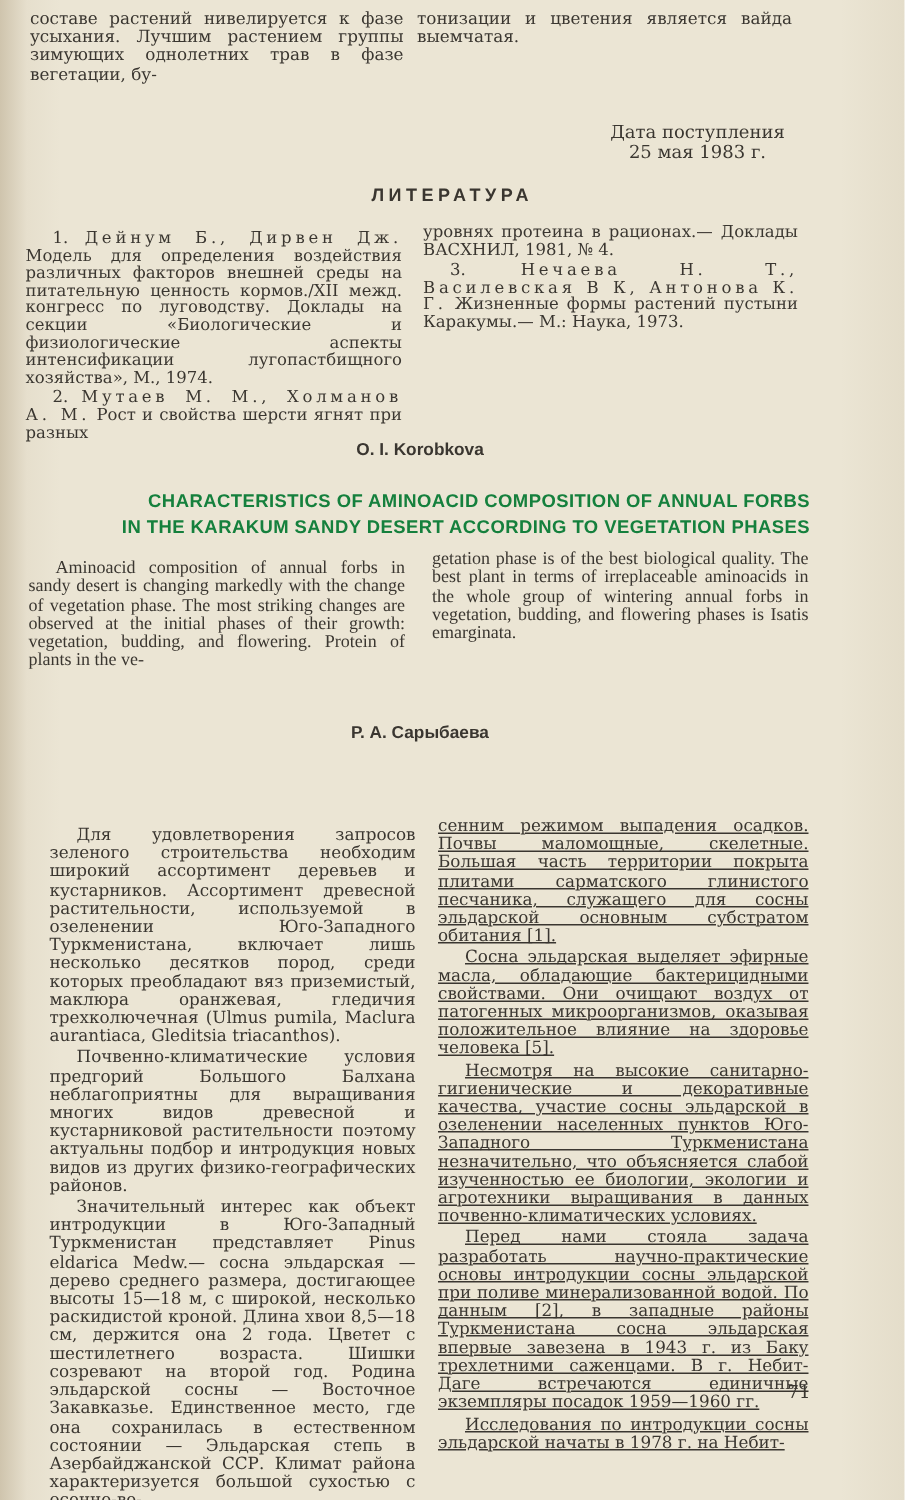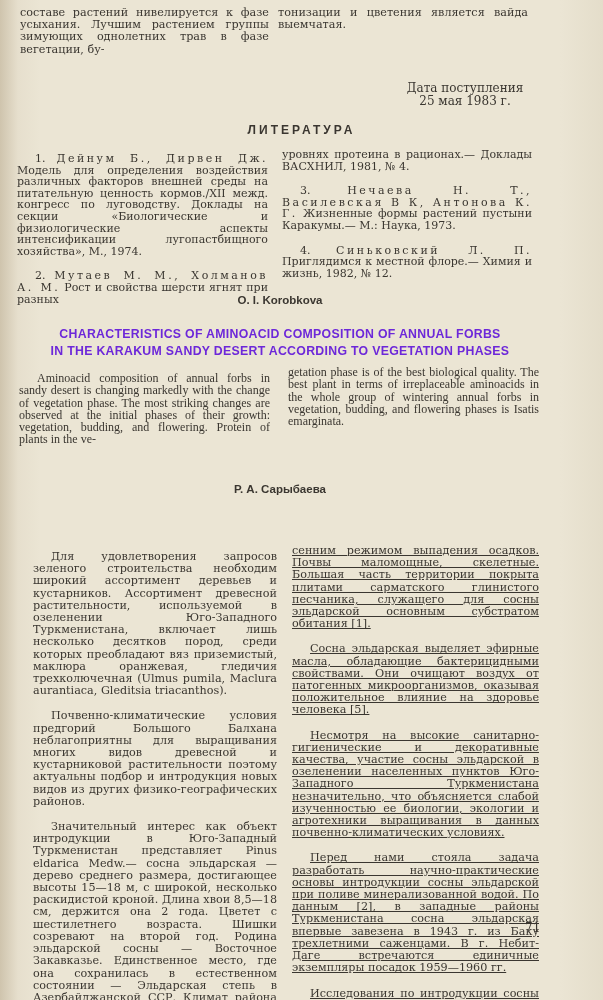"3. Нечаева Н. Т., Василевская" .col p + p { margin-top: 13px -> 2px }
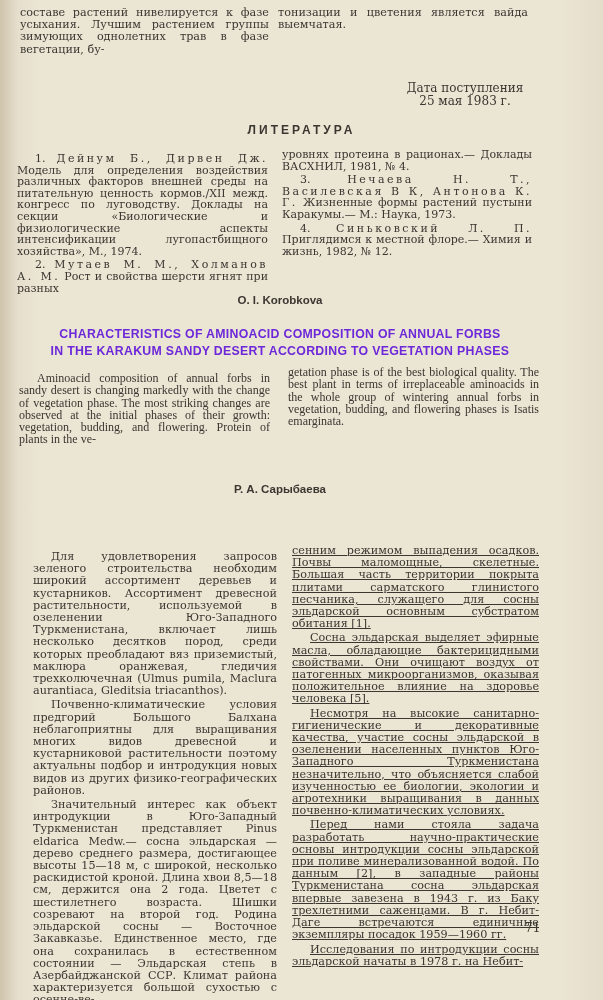"4. Синьковский Л. П. Приглядимся" p { html: <p><span>4.</span> <span>Синьковский Л. П.</span><span> Приглядимся к местной флоре.— Химия и жизнь, 1982, № 12.</span></p> -> none }
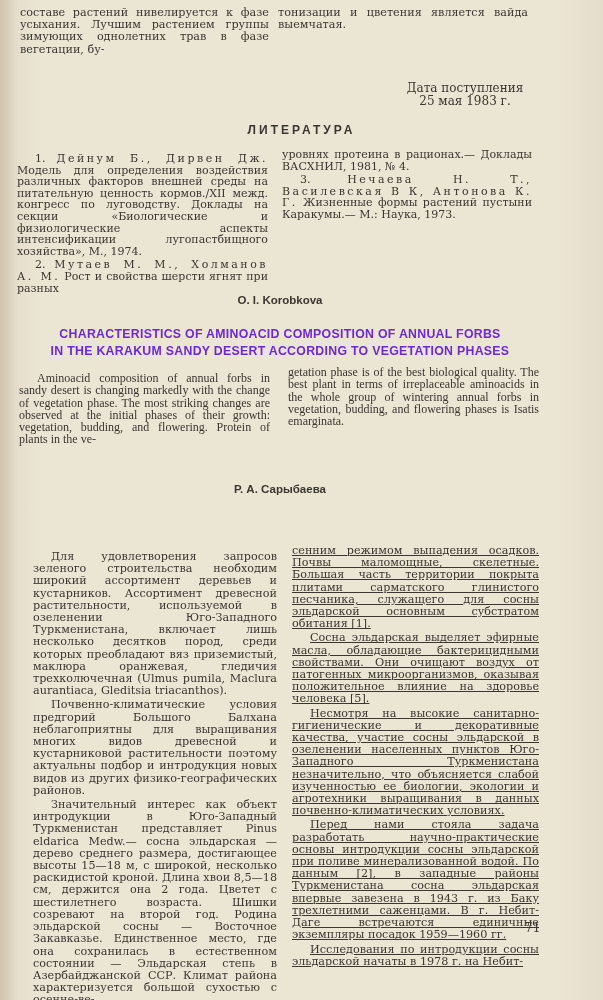"CHARACTERISTICS OF AMINOACID COMPOSITION" .title { color: #6d28d9 -> #15803d; text-align: none -> right }
